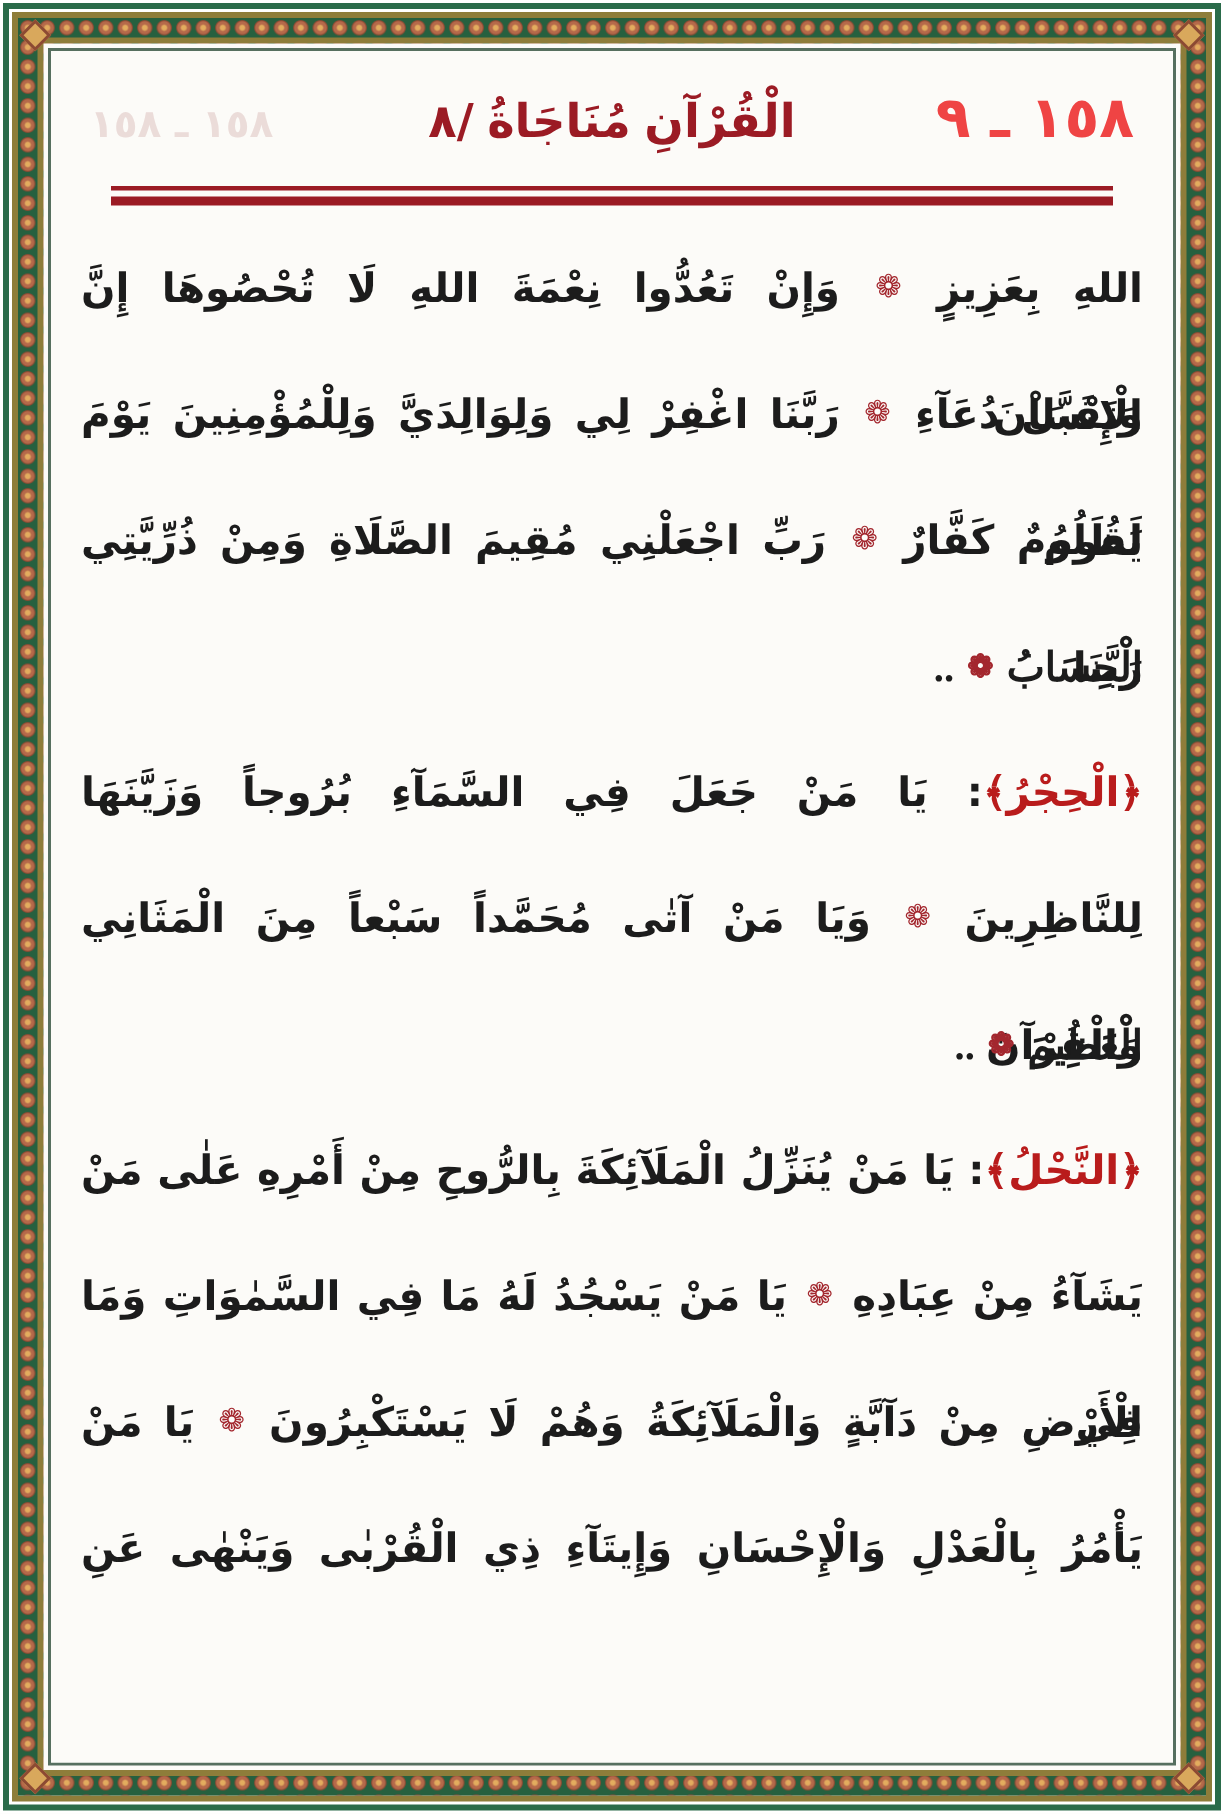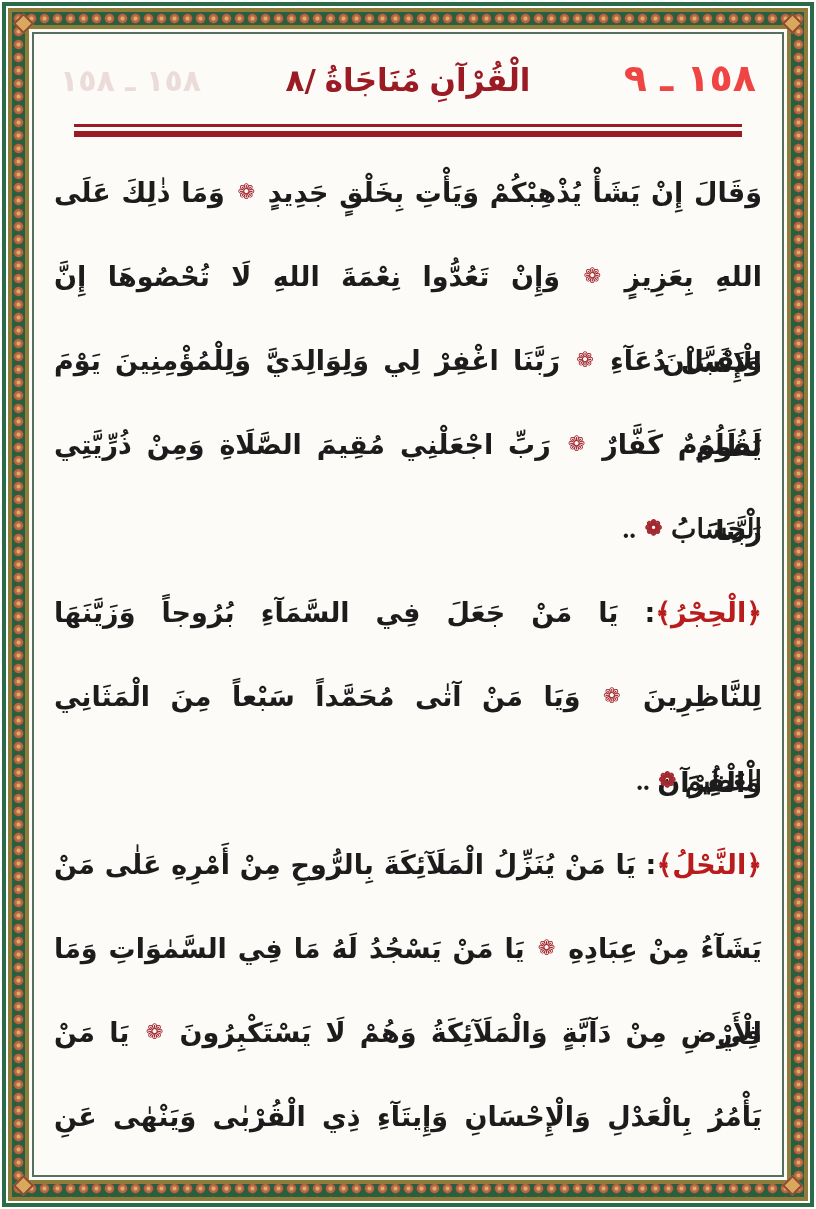"١٥٨ ـ ١٥٨" .ghost-numbers { font-size: 30px -> 26px }
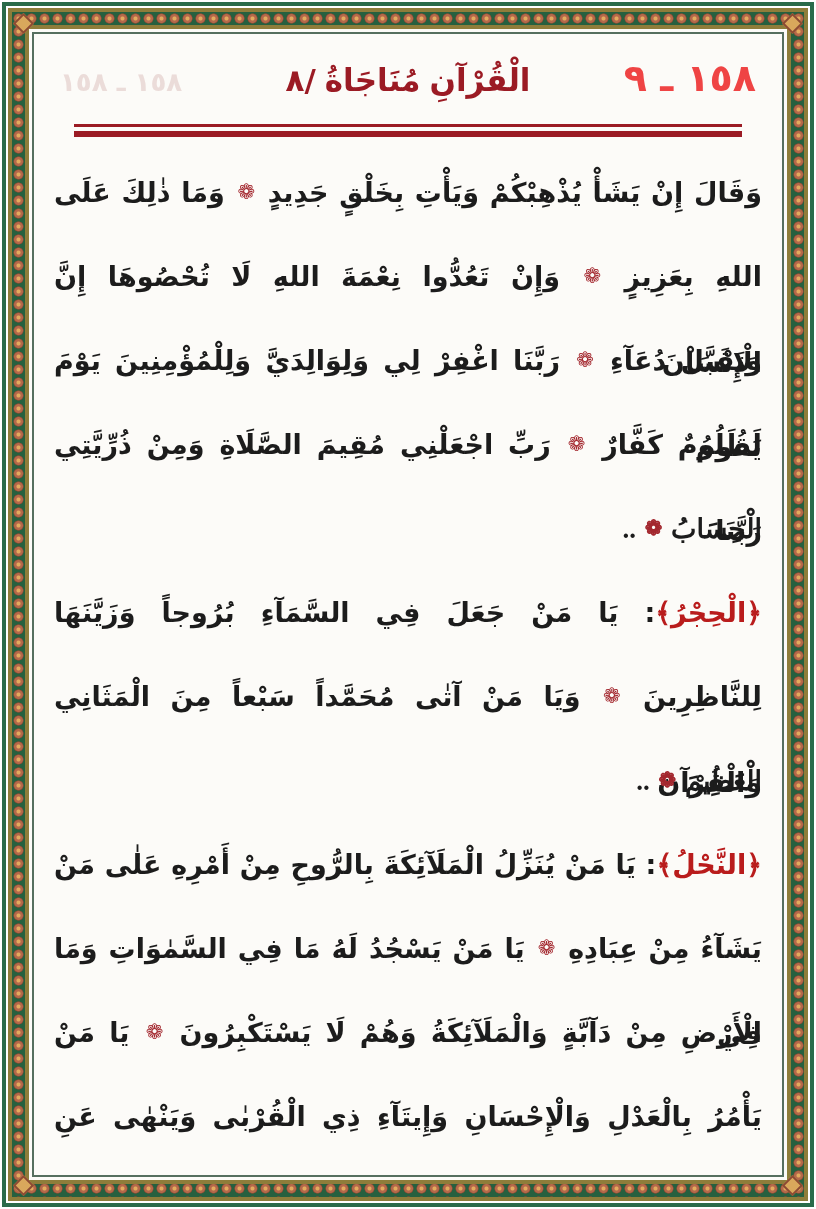"وَقَالَ إِنْ يَشَأْ يُذْهِبْكُمْ" div.tline { html: <div><span>وَقَالَ إِنْ يَشَأْ يُذْهِبْكُمْ وَيَأْتِ بِخَلْقٍ جَدِيدٍ </span><span>❁</span><span> وَمَا ذٰلِكَ عَلَى</span></div> -> none }
